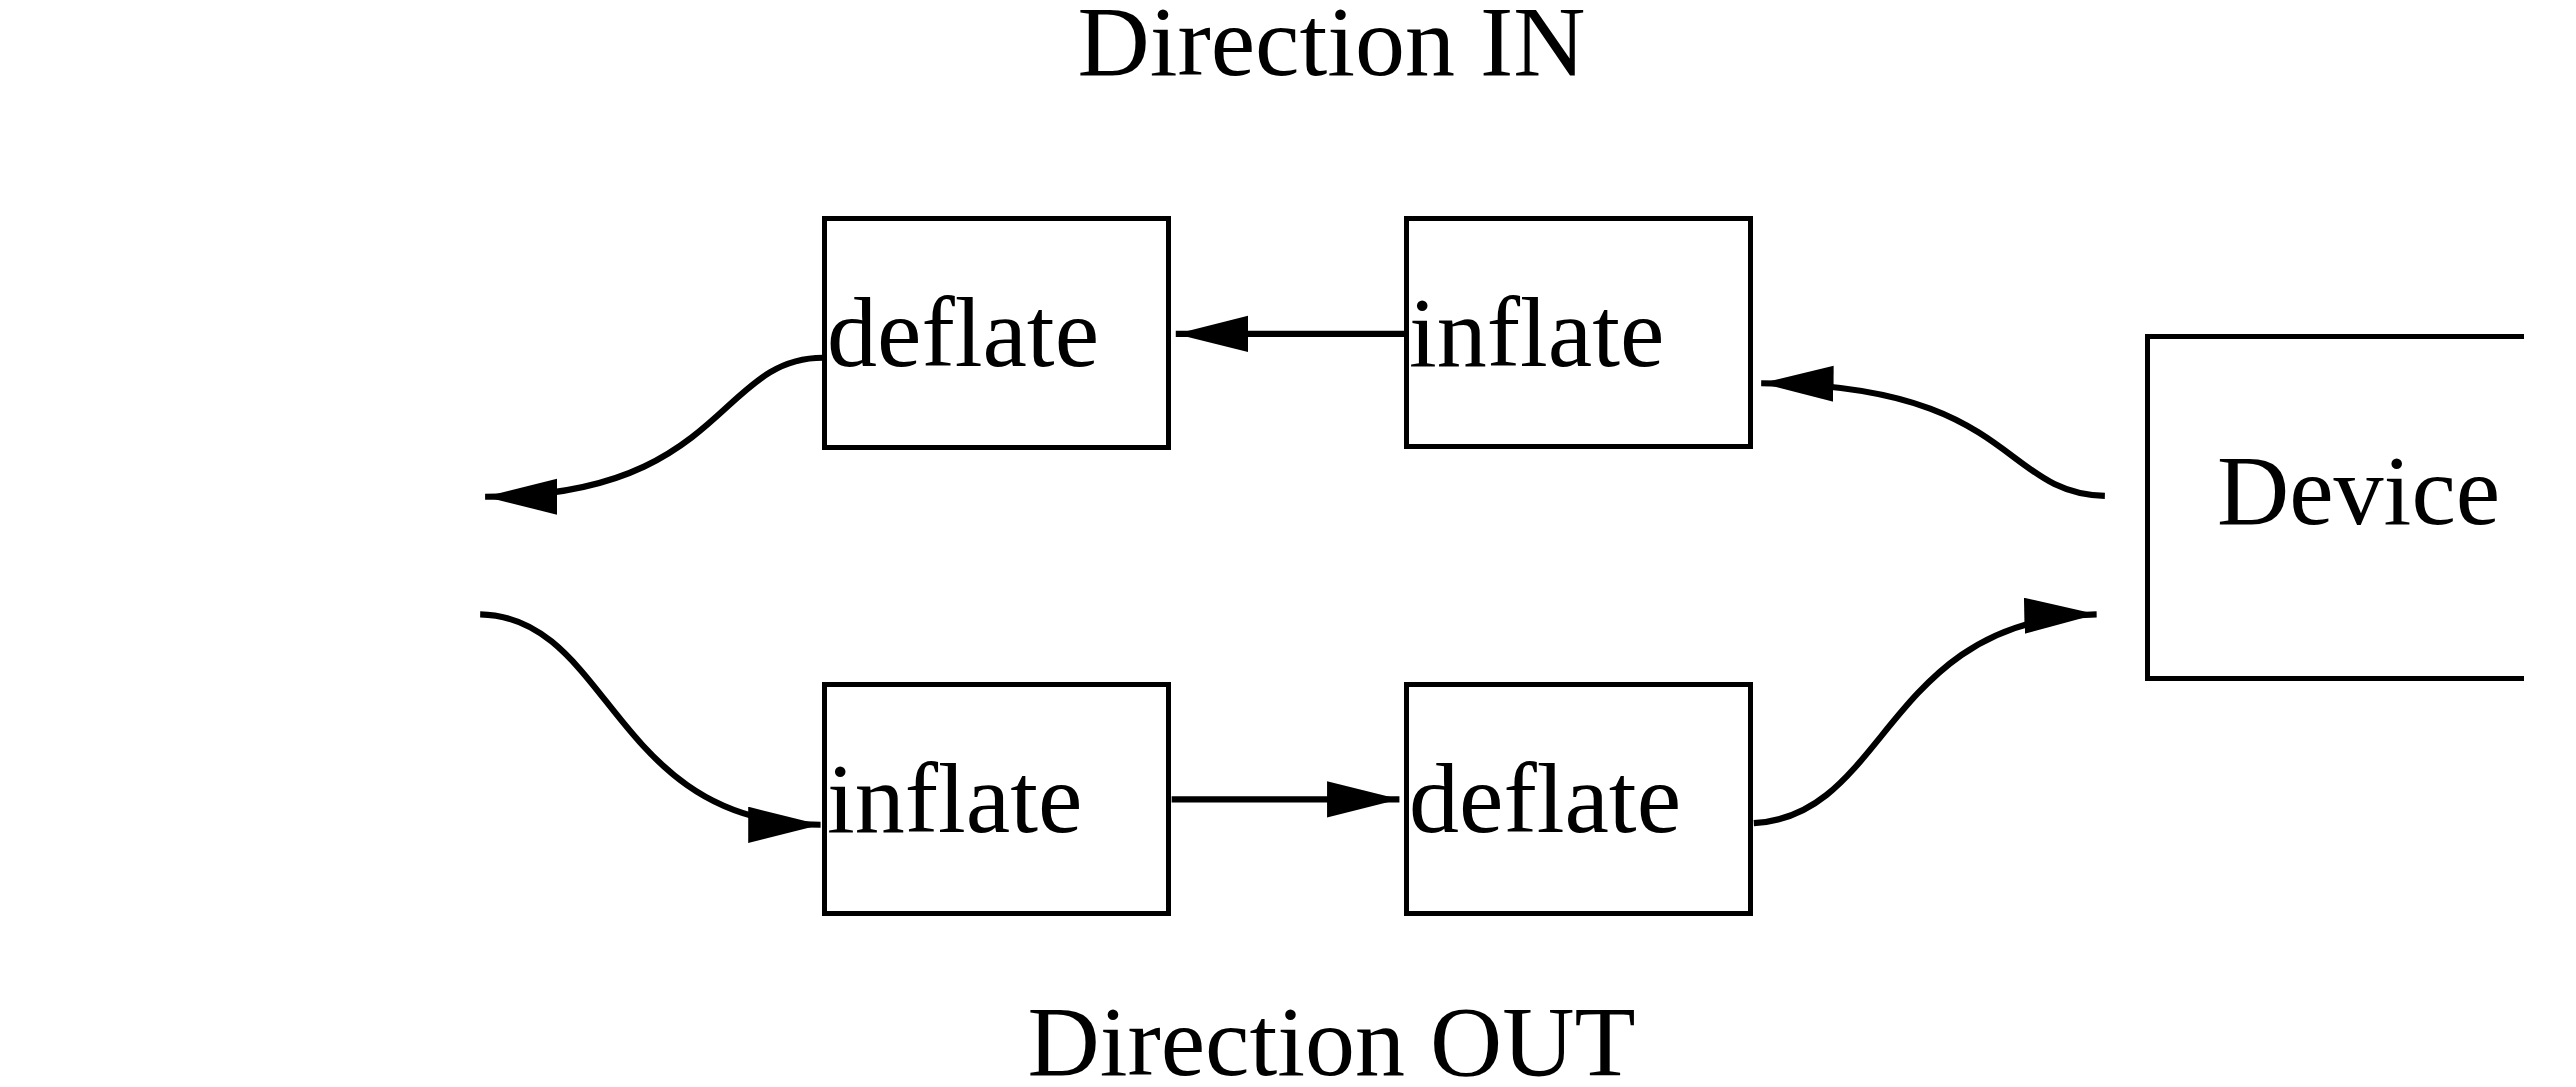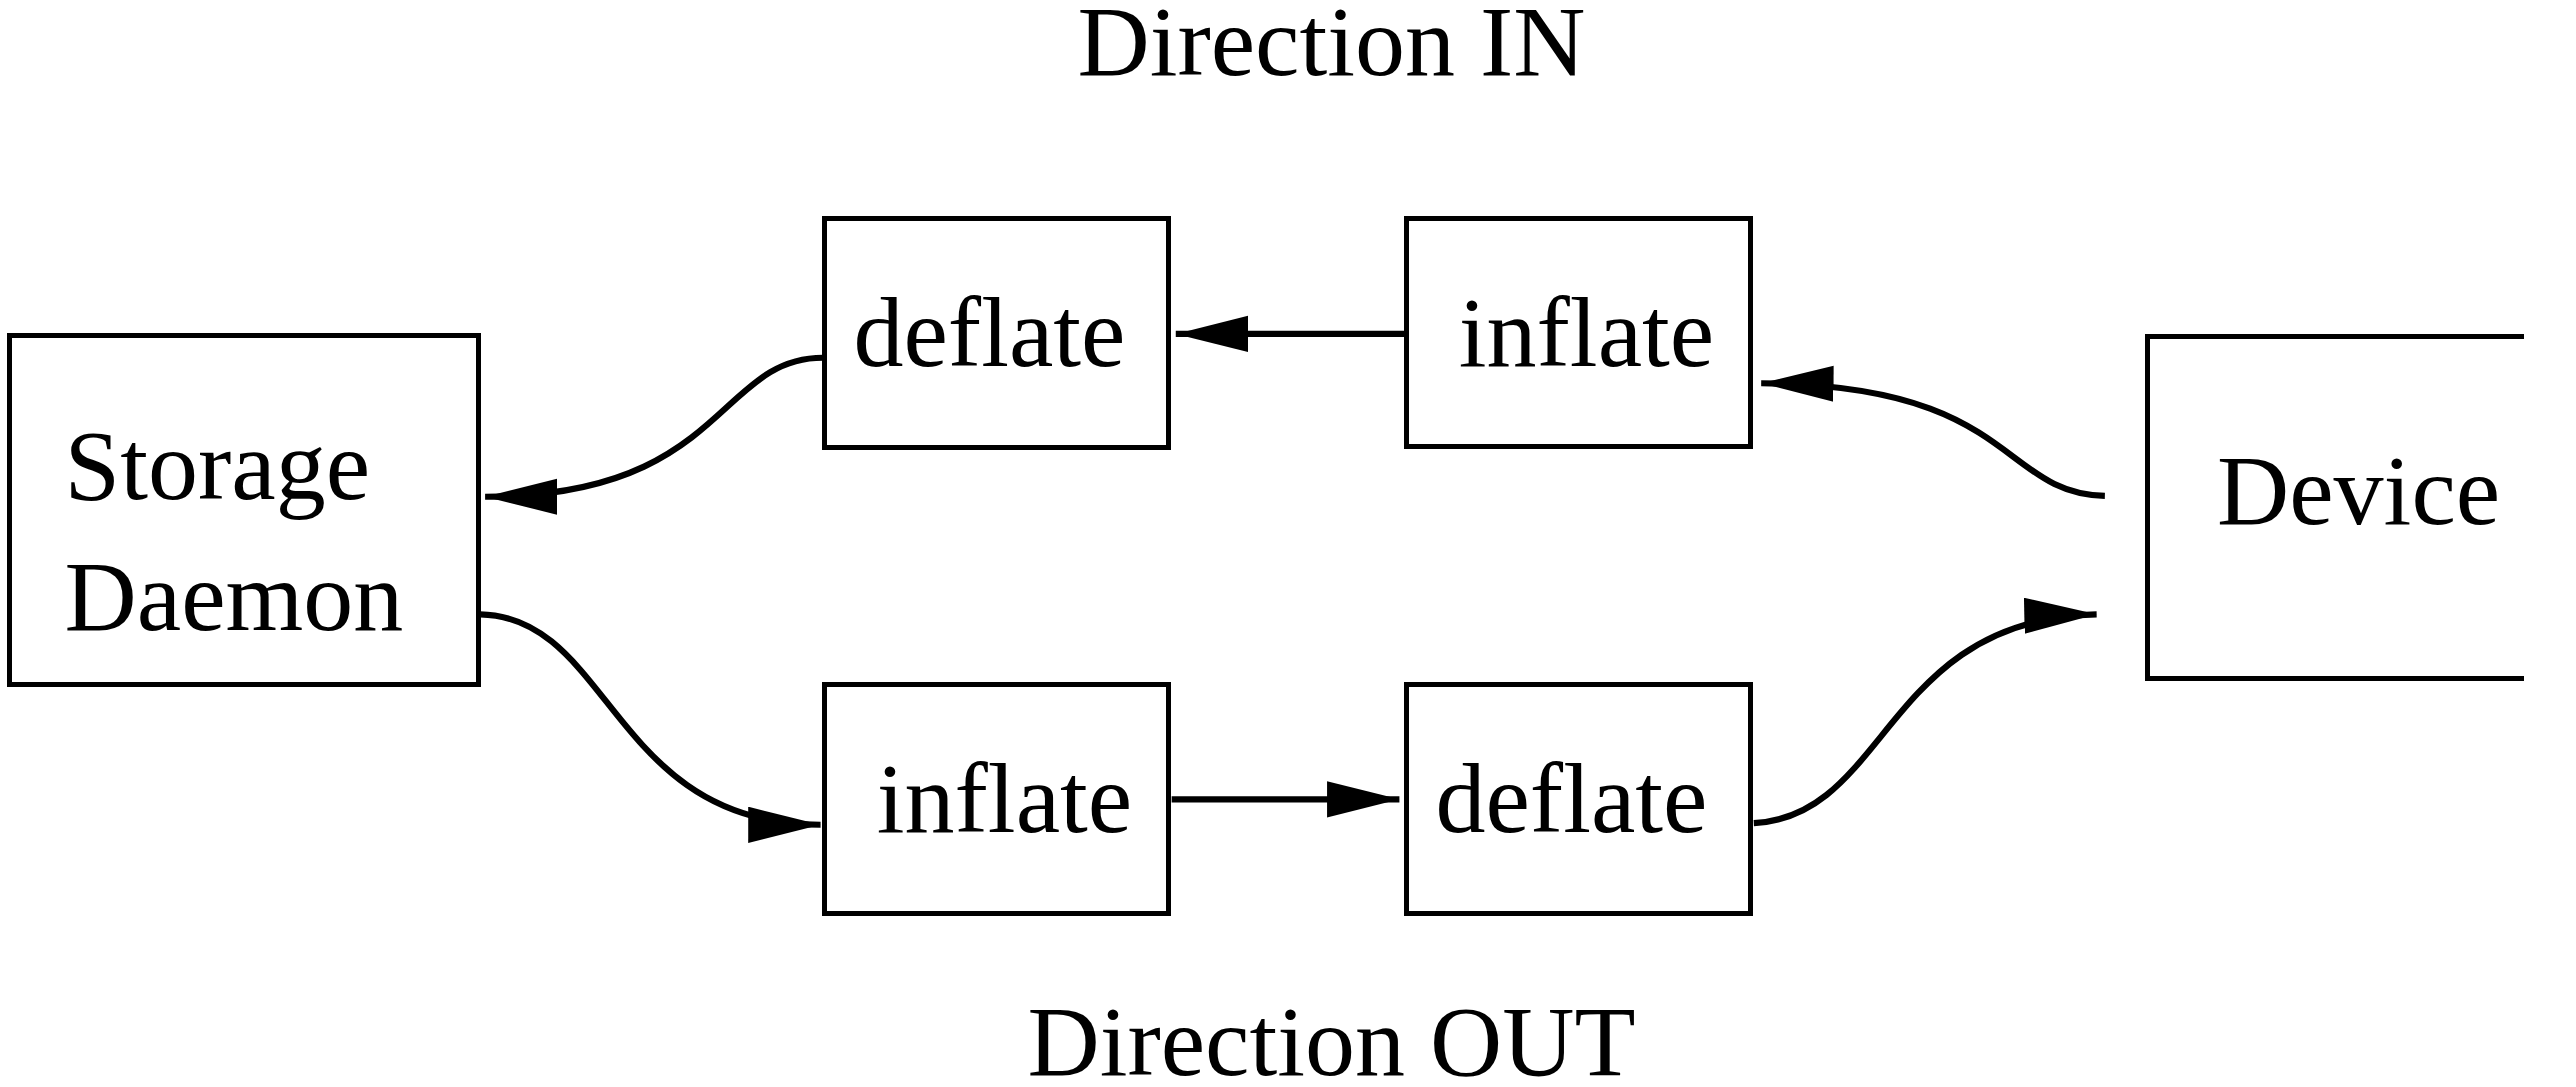"deflate" .box { justify-content: center -> flex-start; padding-left: 16px -> none }
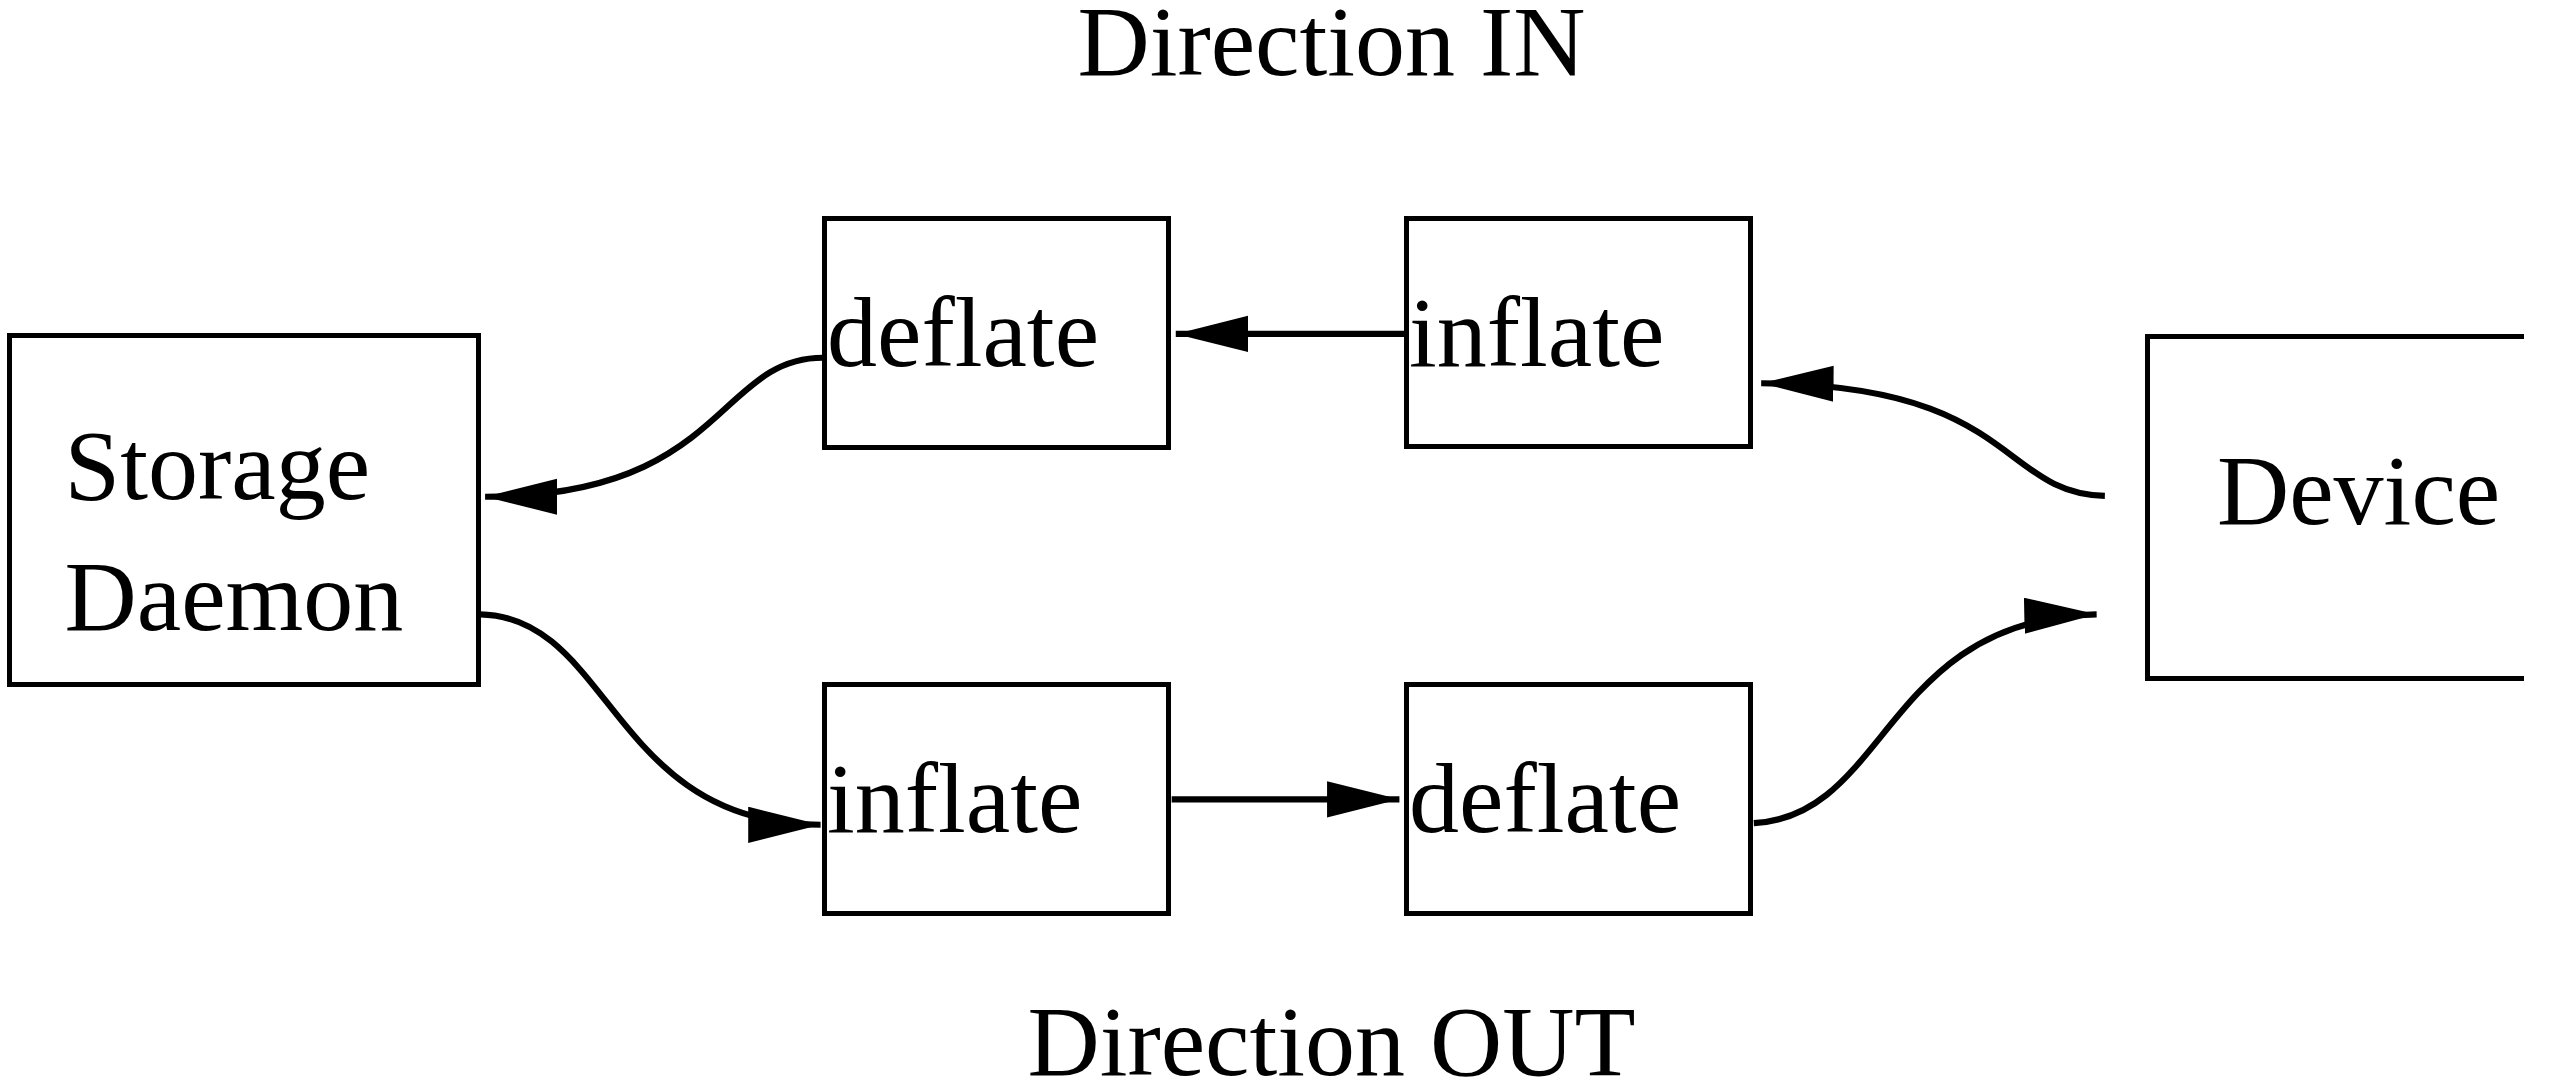"Storage" div.box { html: <div> <span>Storage</span> <span>Daemon</span> </div> -> none }
